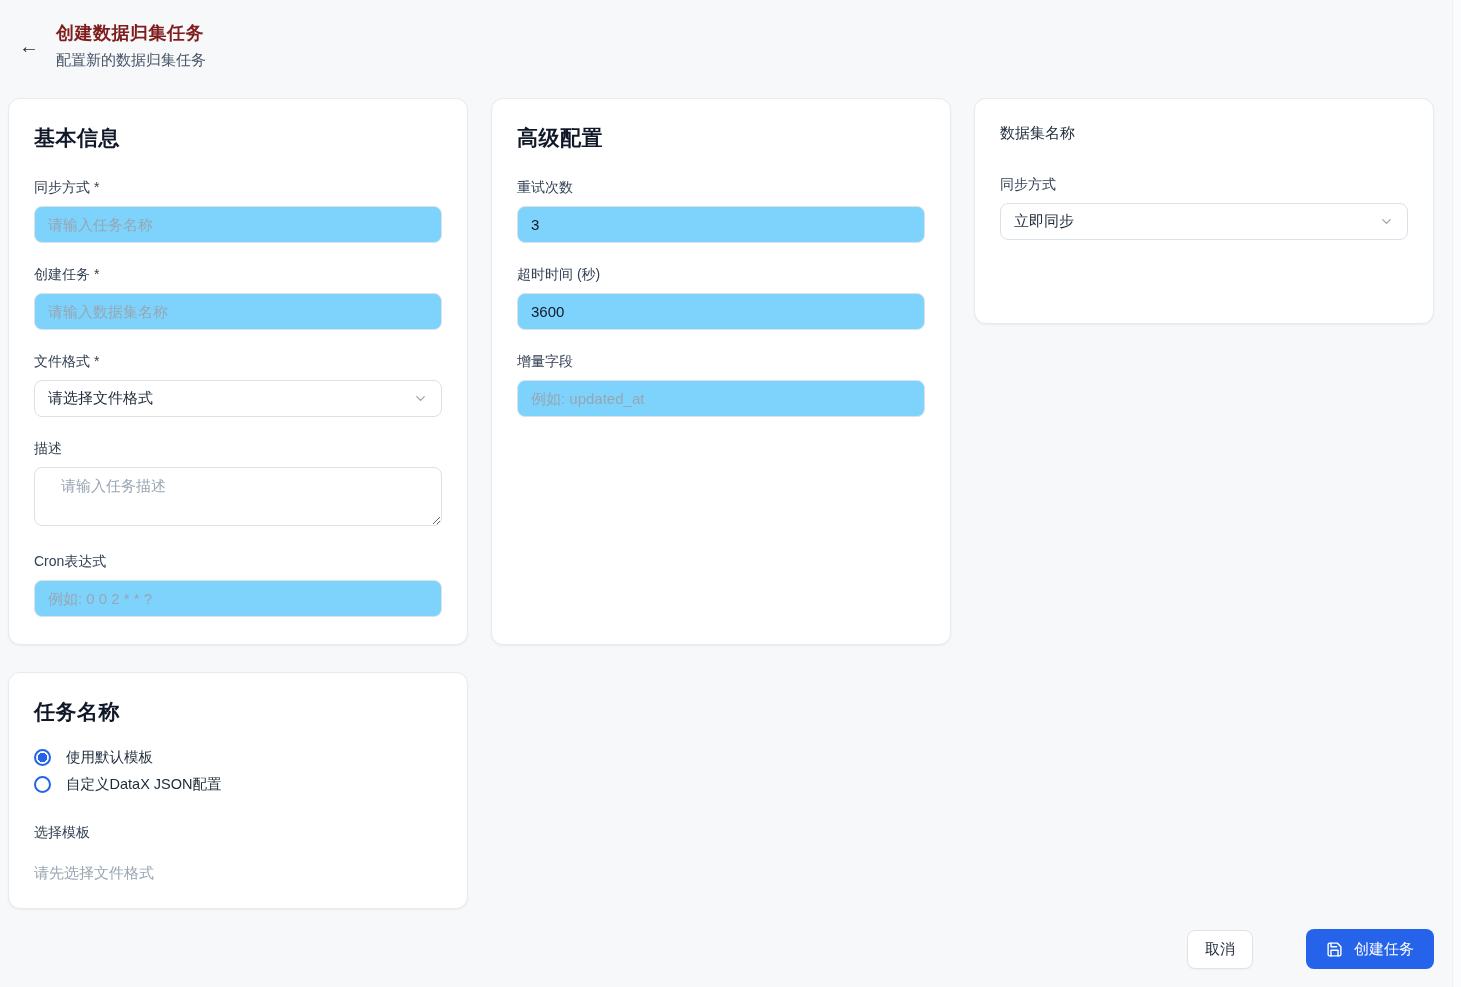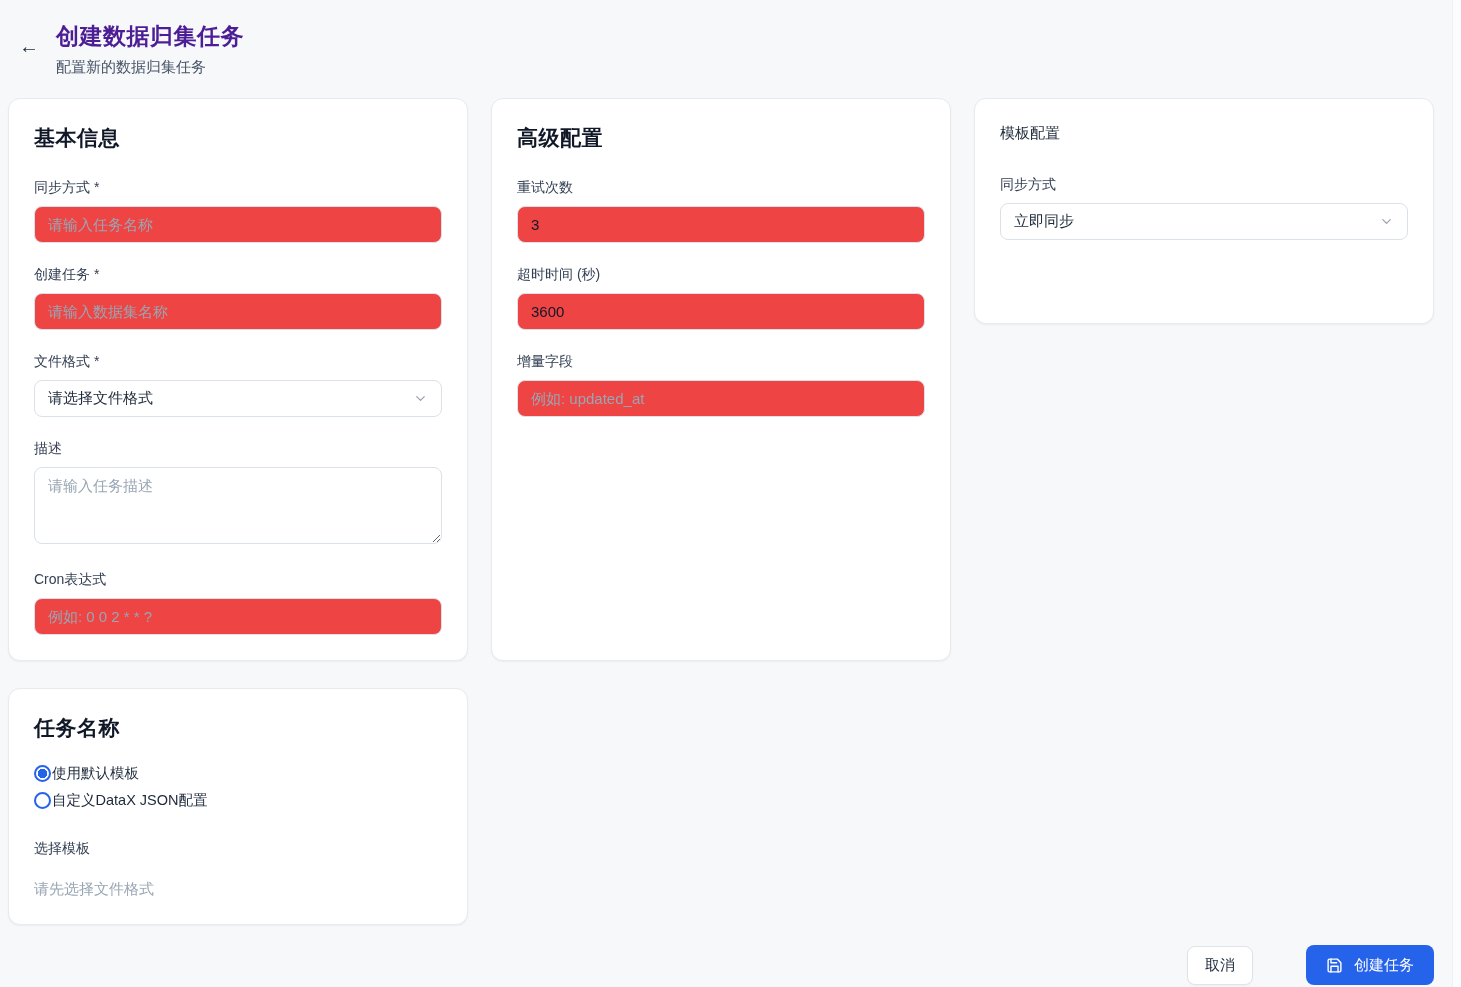"创建数据归集任务" .title-block h1 { color: #4c1d95 -> #7f1d1d; font-size: 23px -> 18px }
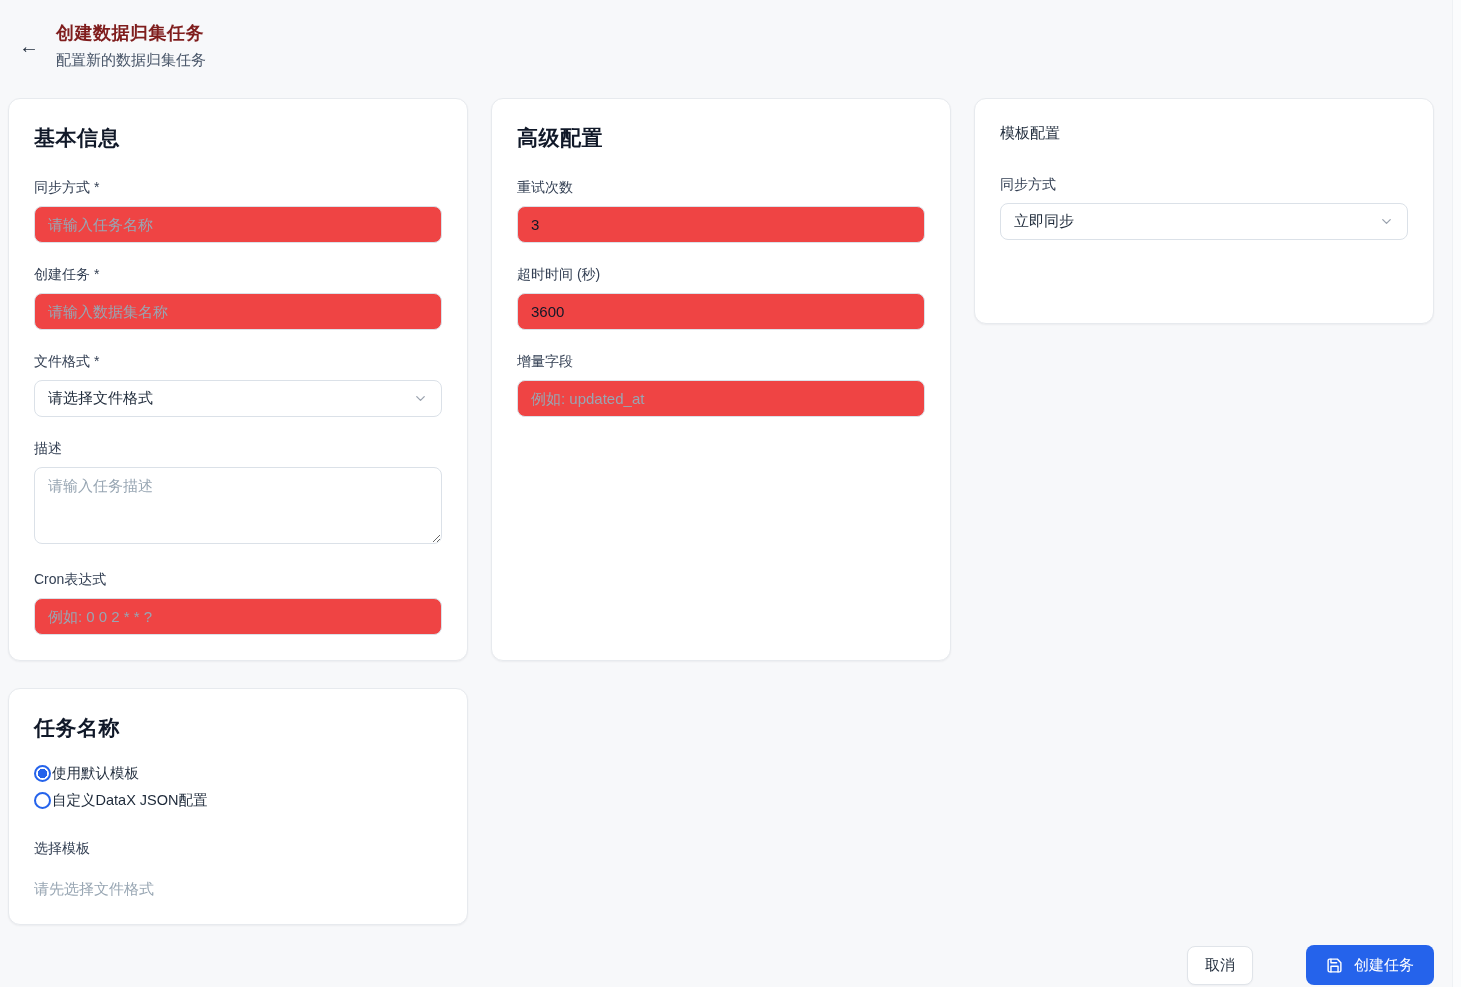"模板配置" h3.plain-title { text: 模板配置 -> 数据集名称 }
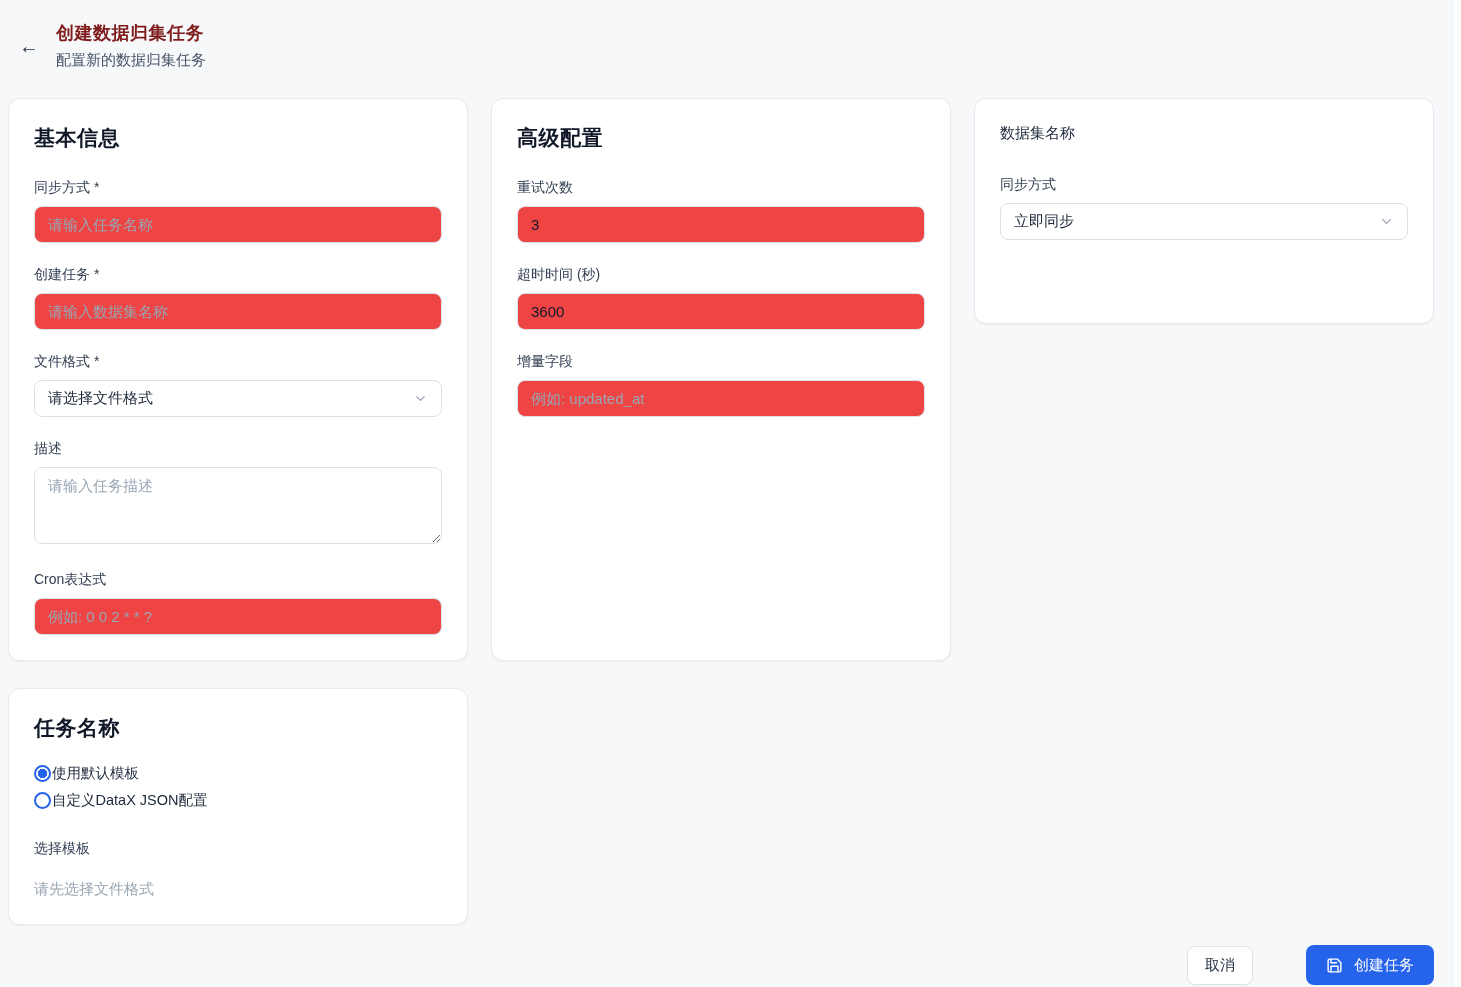"请输入任务名称" .text-input { background: #ef4444 -> #7dd3fc }
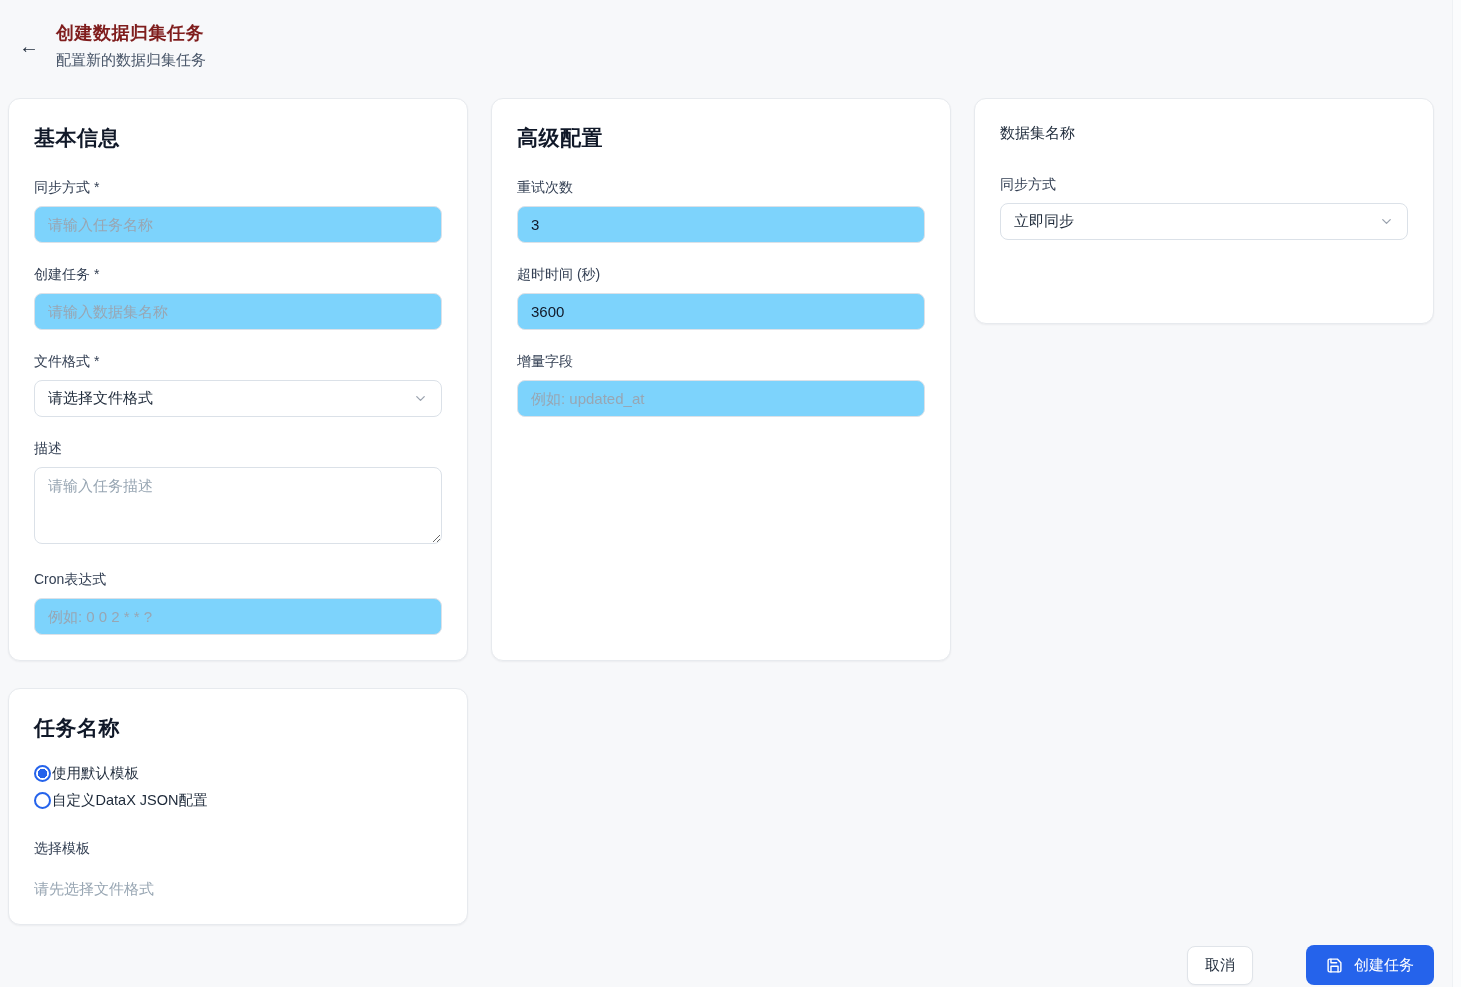"请输入任务描述" textarea.text-area { height: 77px -> 59px; padding: 9px 13px -> 9px 26px }
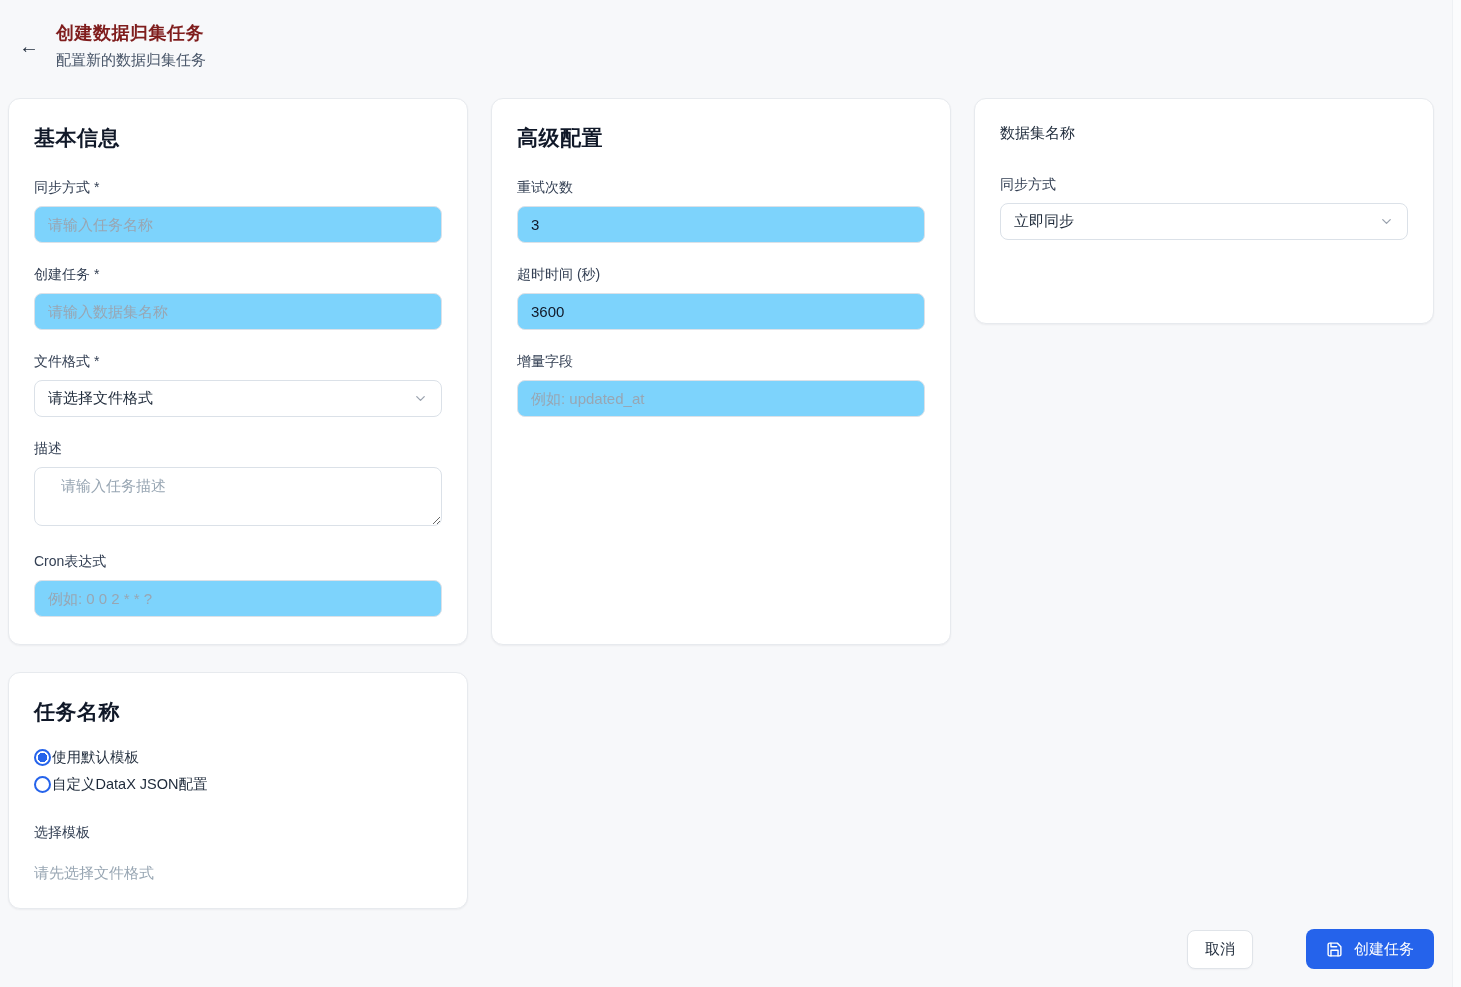"使用默认模板" .radio-row { gap: 1px -> 15px }
